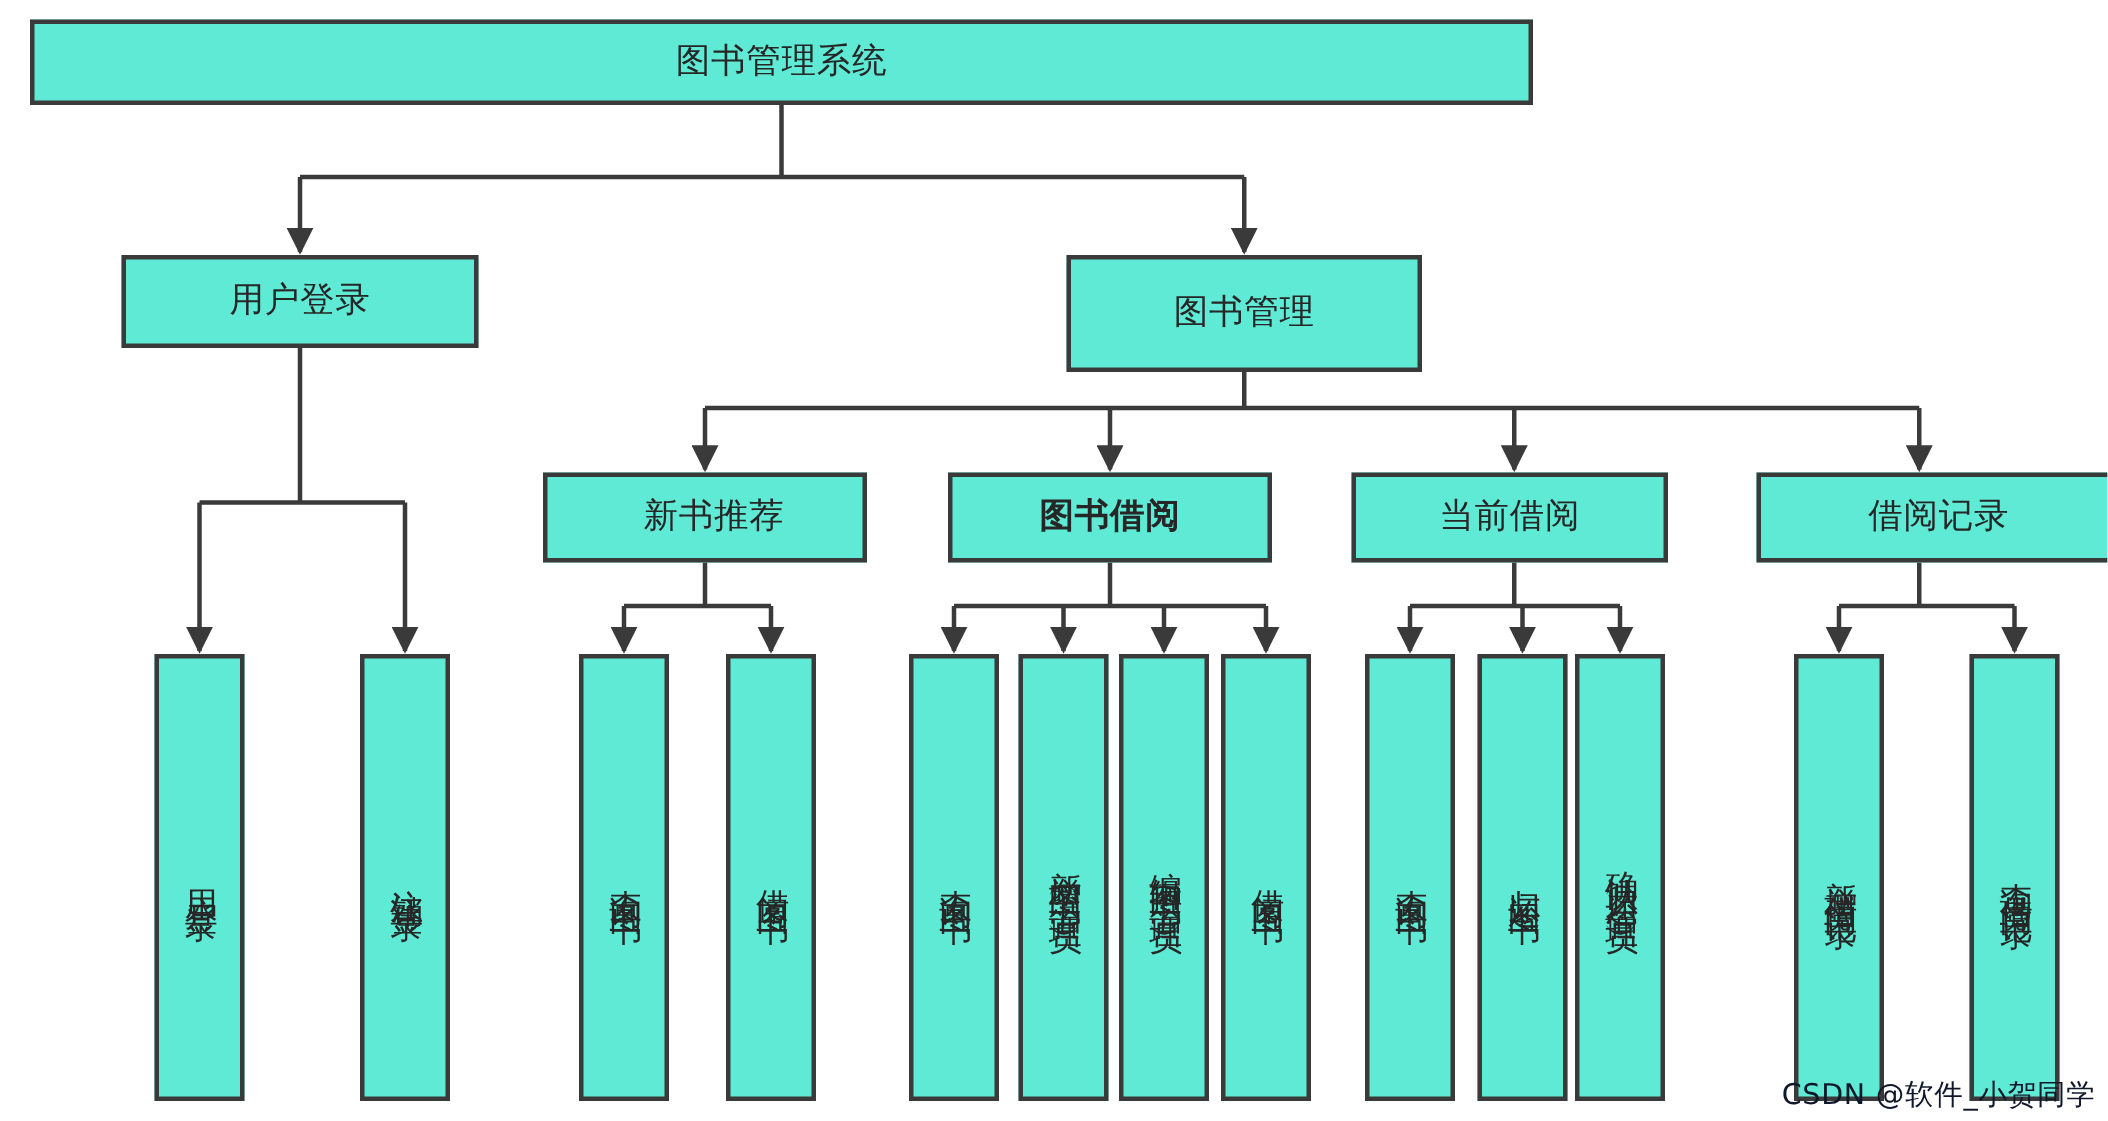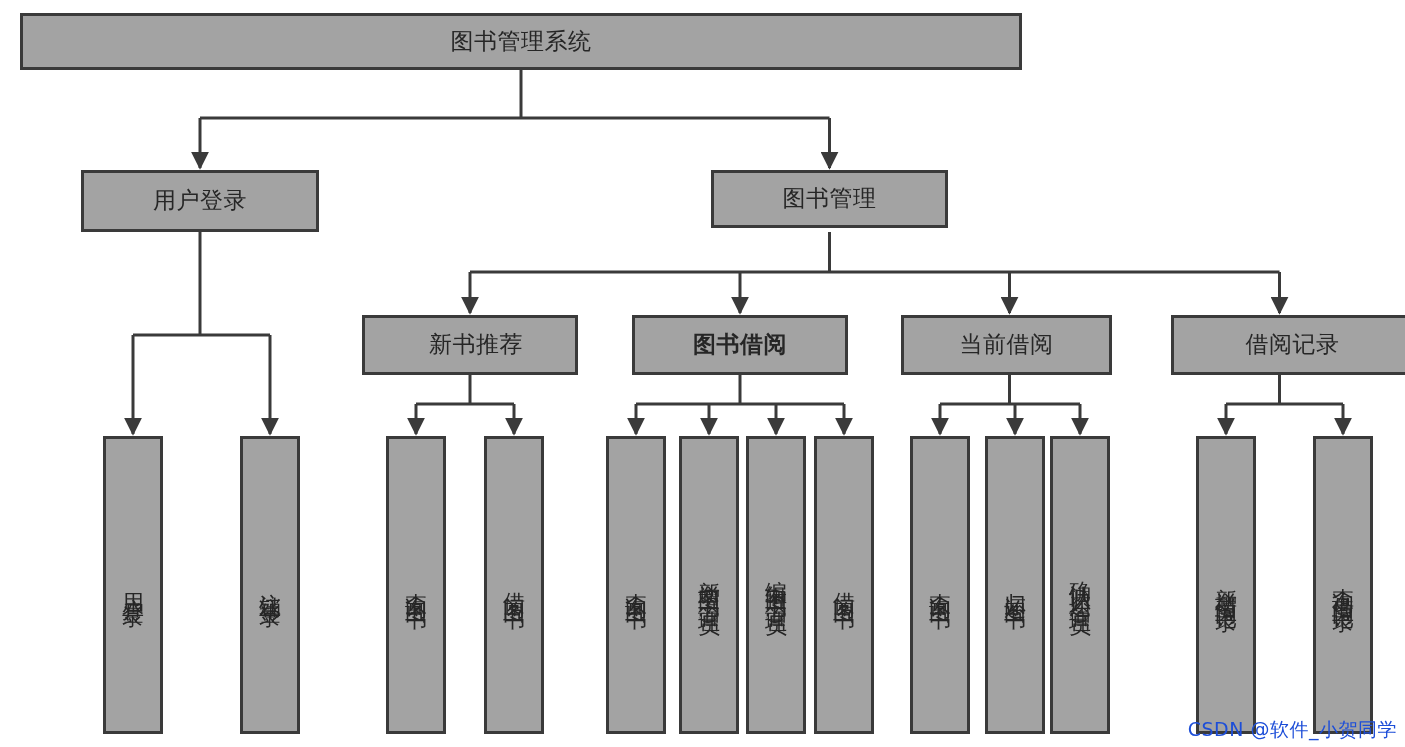"图书管理系统" .node { background: #a3a3a3 -> #5eead4 }
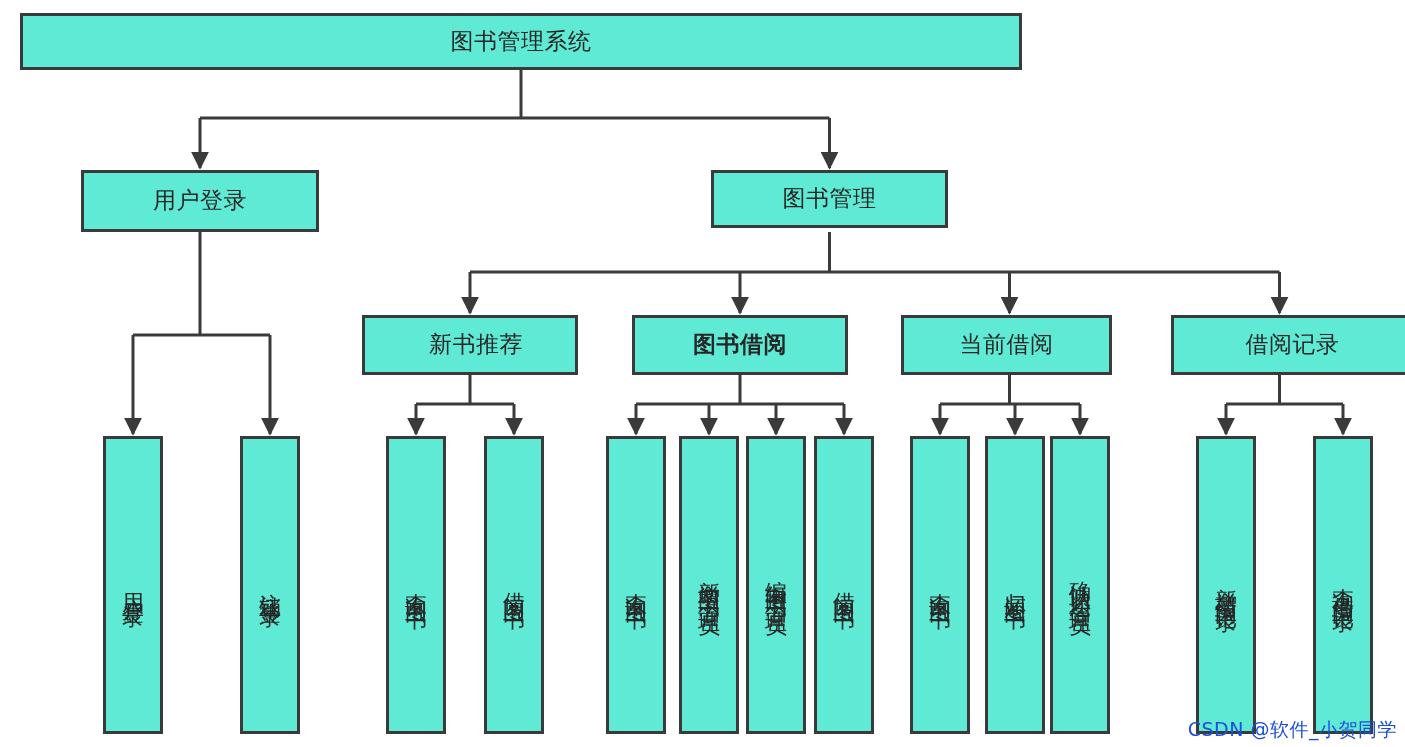"图书管理" div.node { height: 58px -> 78px }
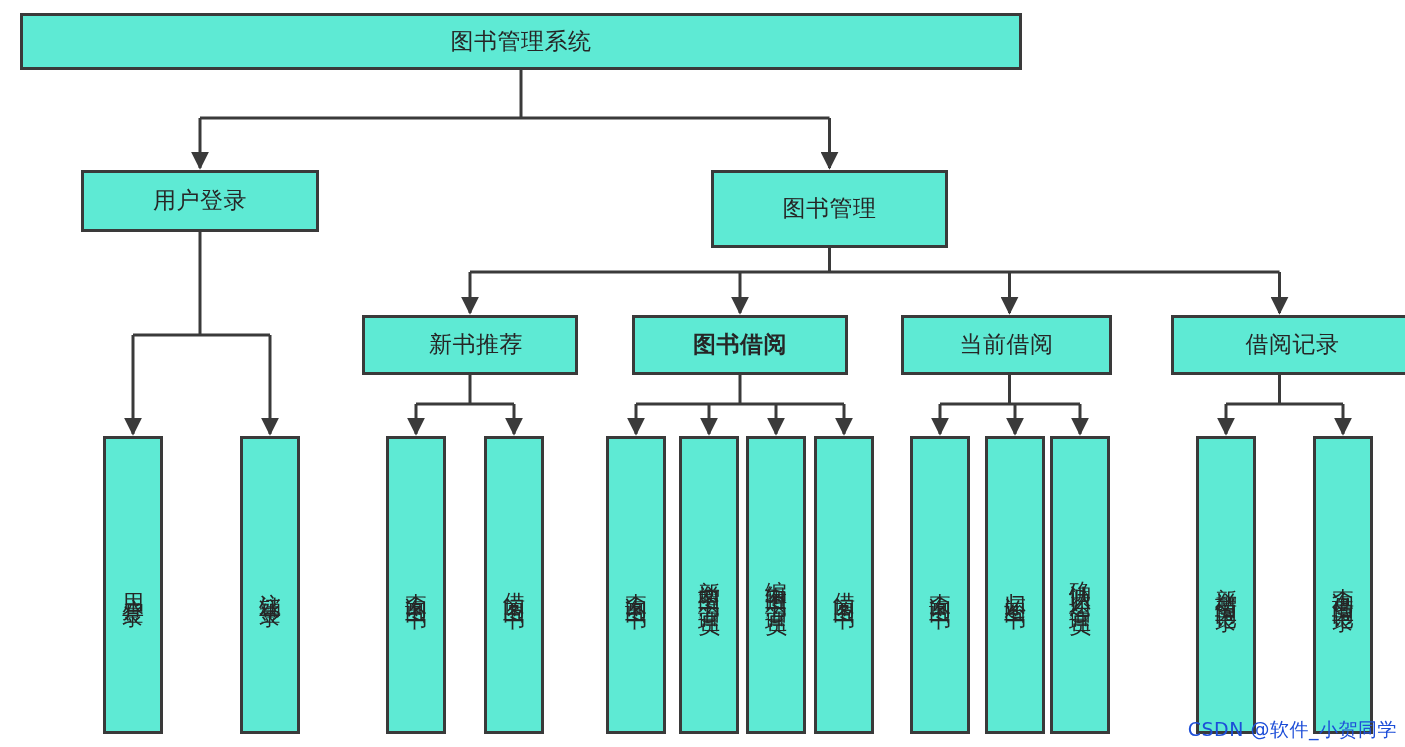"CSDN @软件_小贺同学" .watermark { color: #1d4ed8 -> #0f172a }
